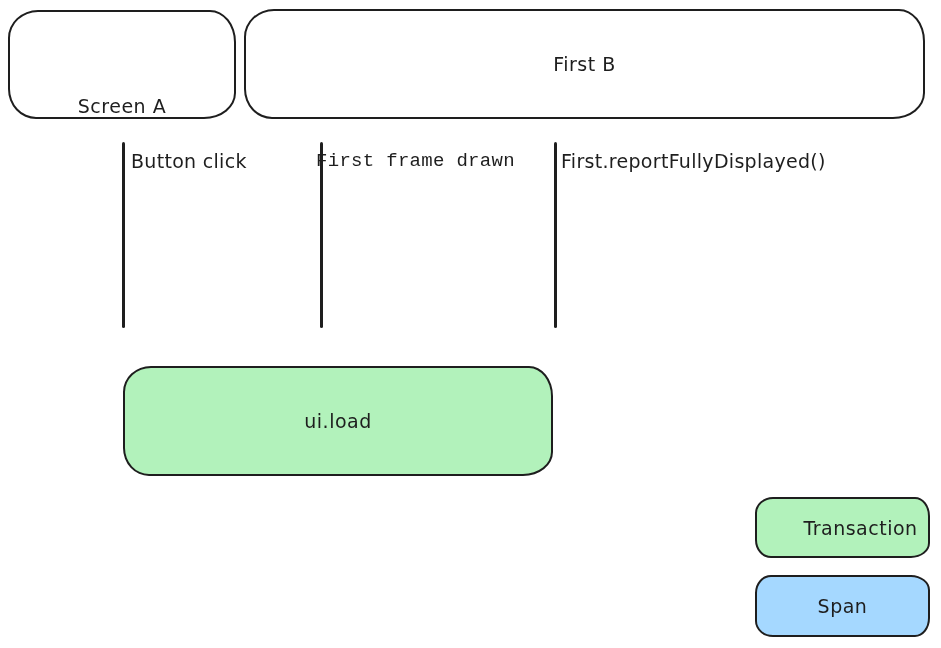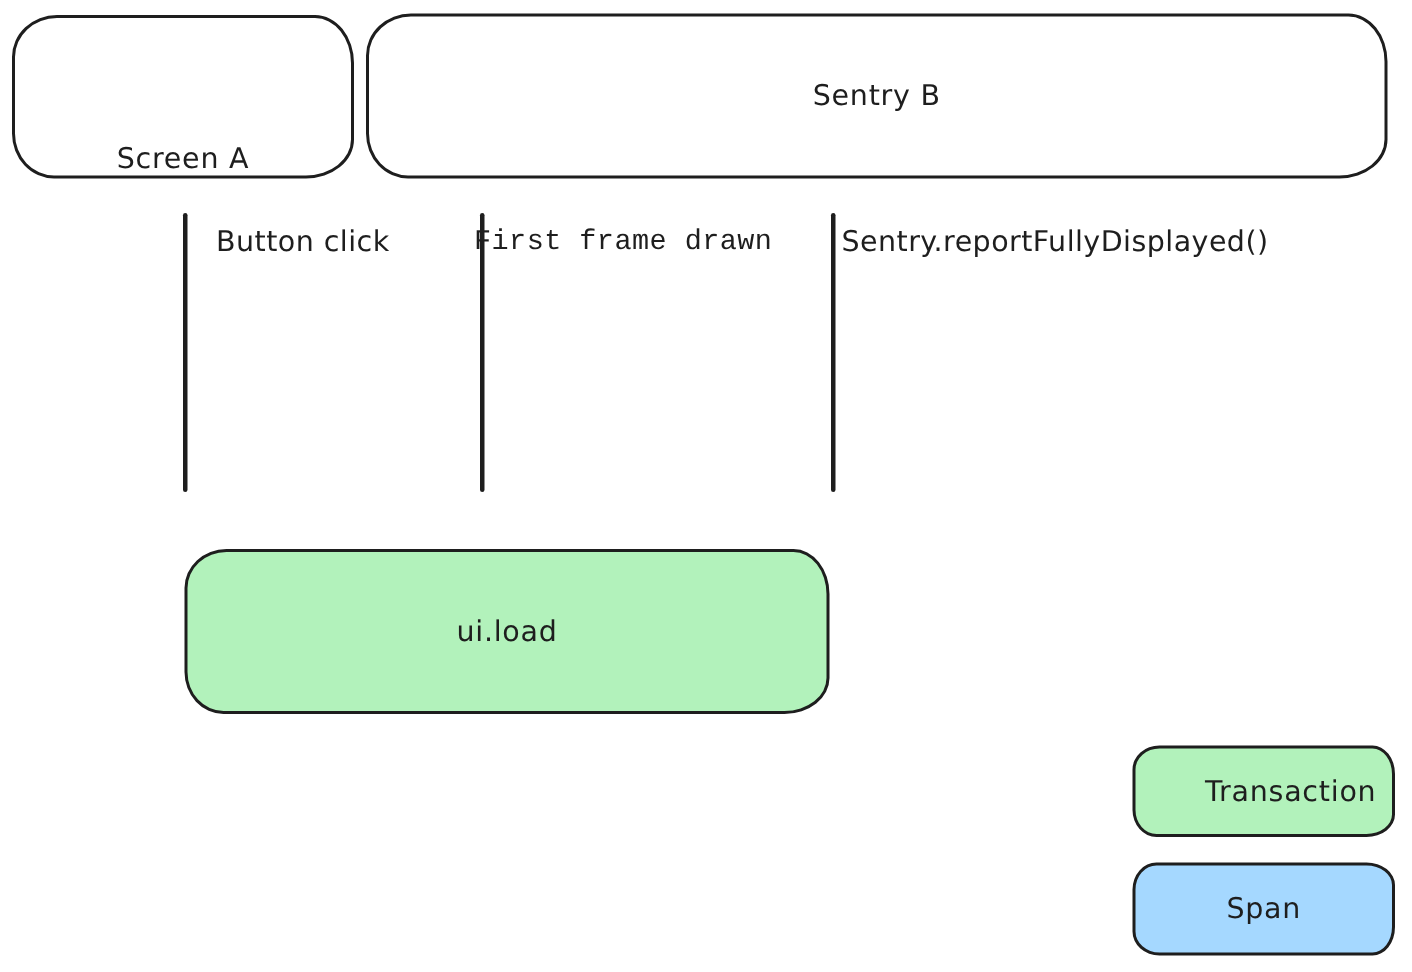"Sentry B" span { text: Sentry -> First }
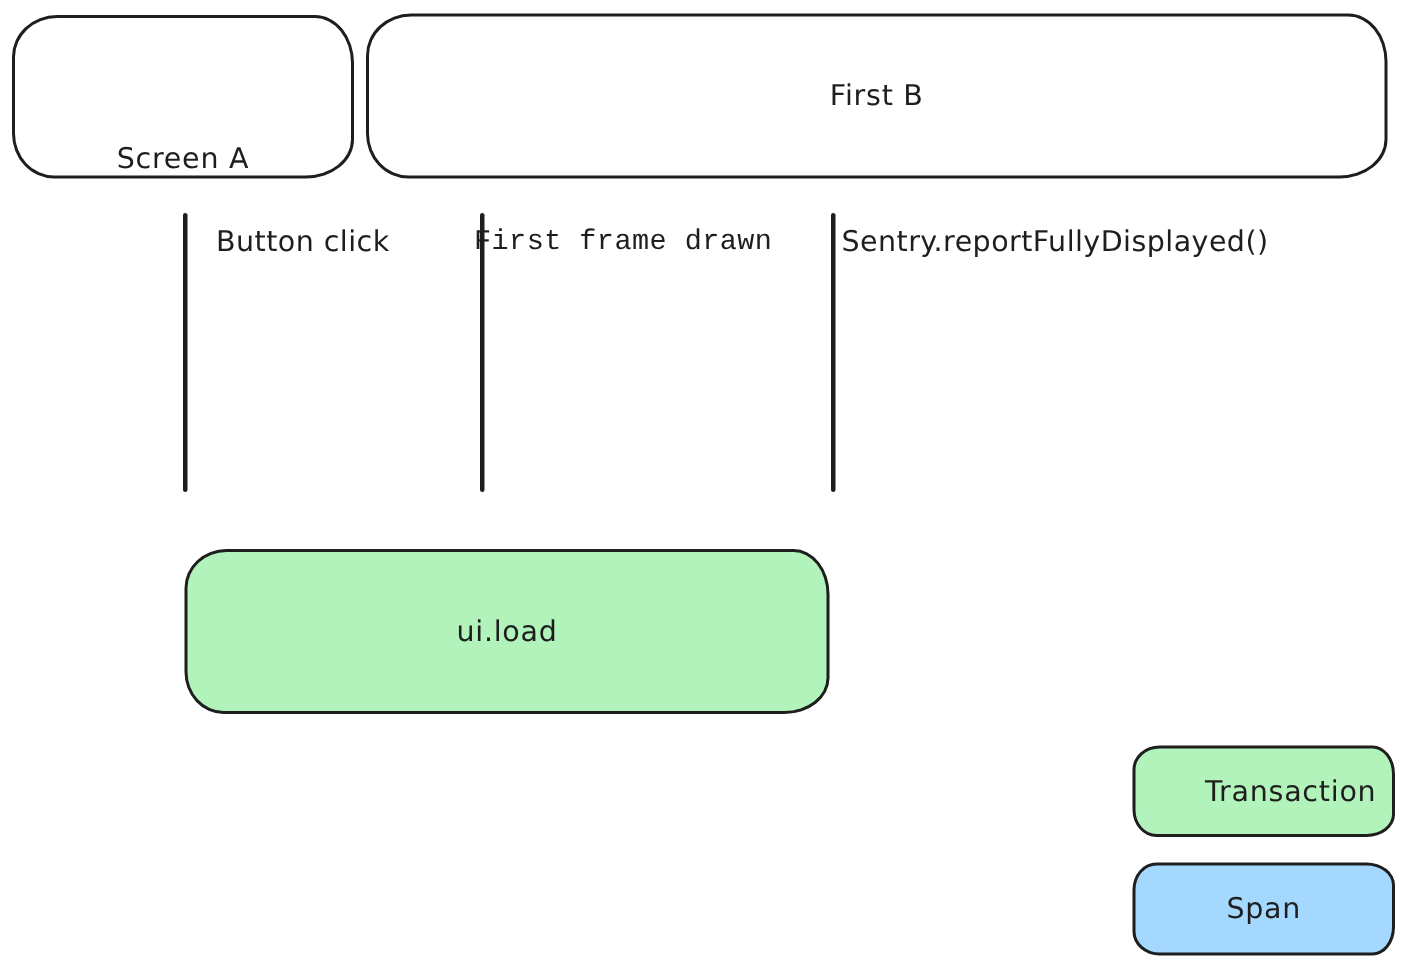"Button click" div.marker-label { margin-left: 13px -> none }
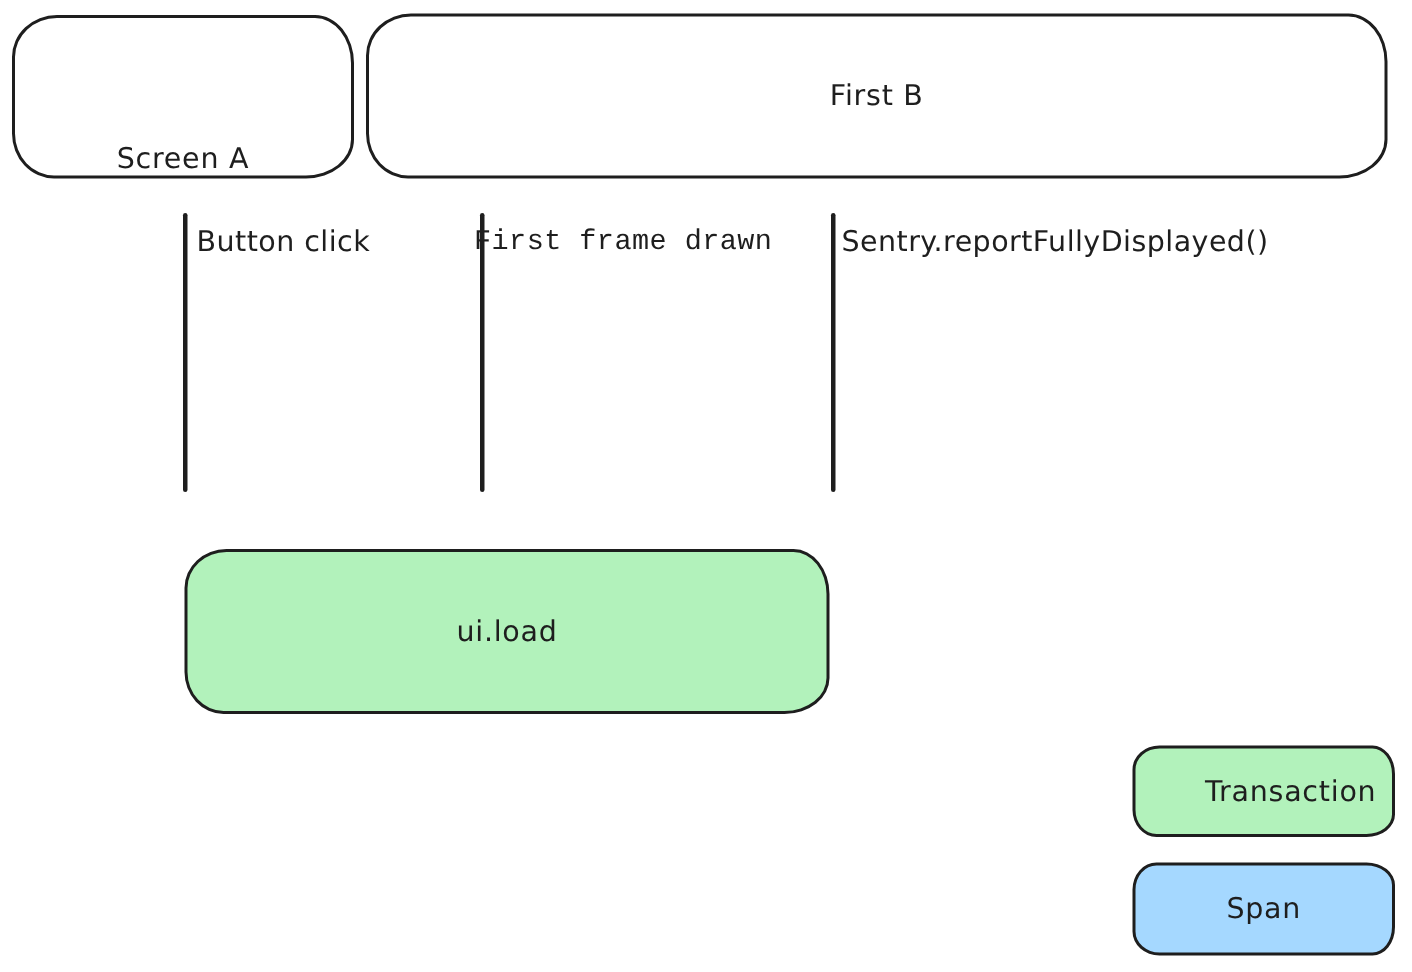"Sentry.reportFullyDisplayed()" div.marker-label { text: Sentry.reportFullyDisplayed -> First.reportFullyDisplayed }
